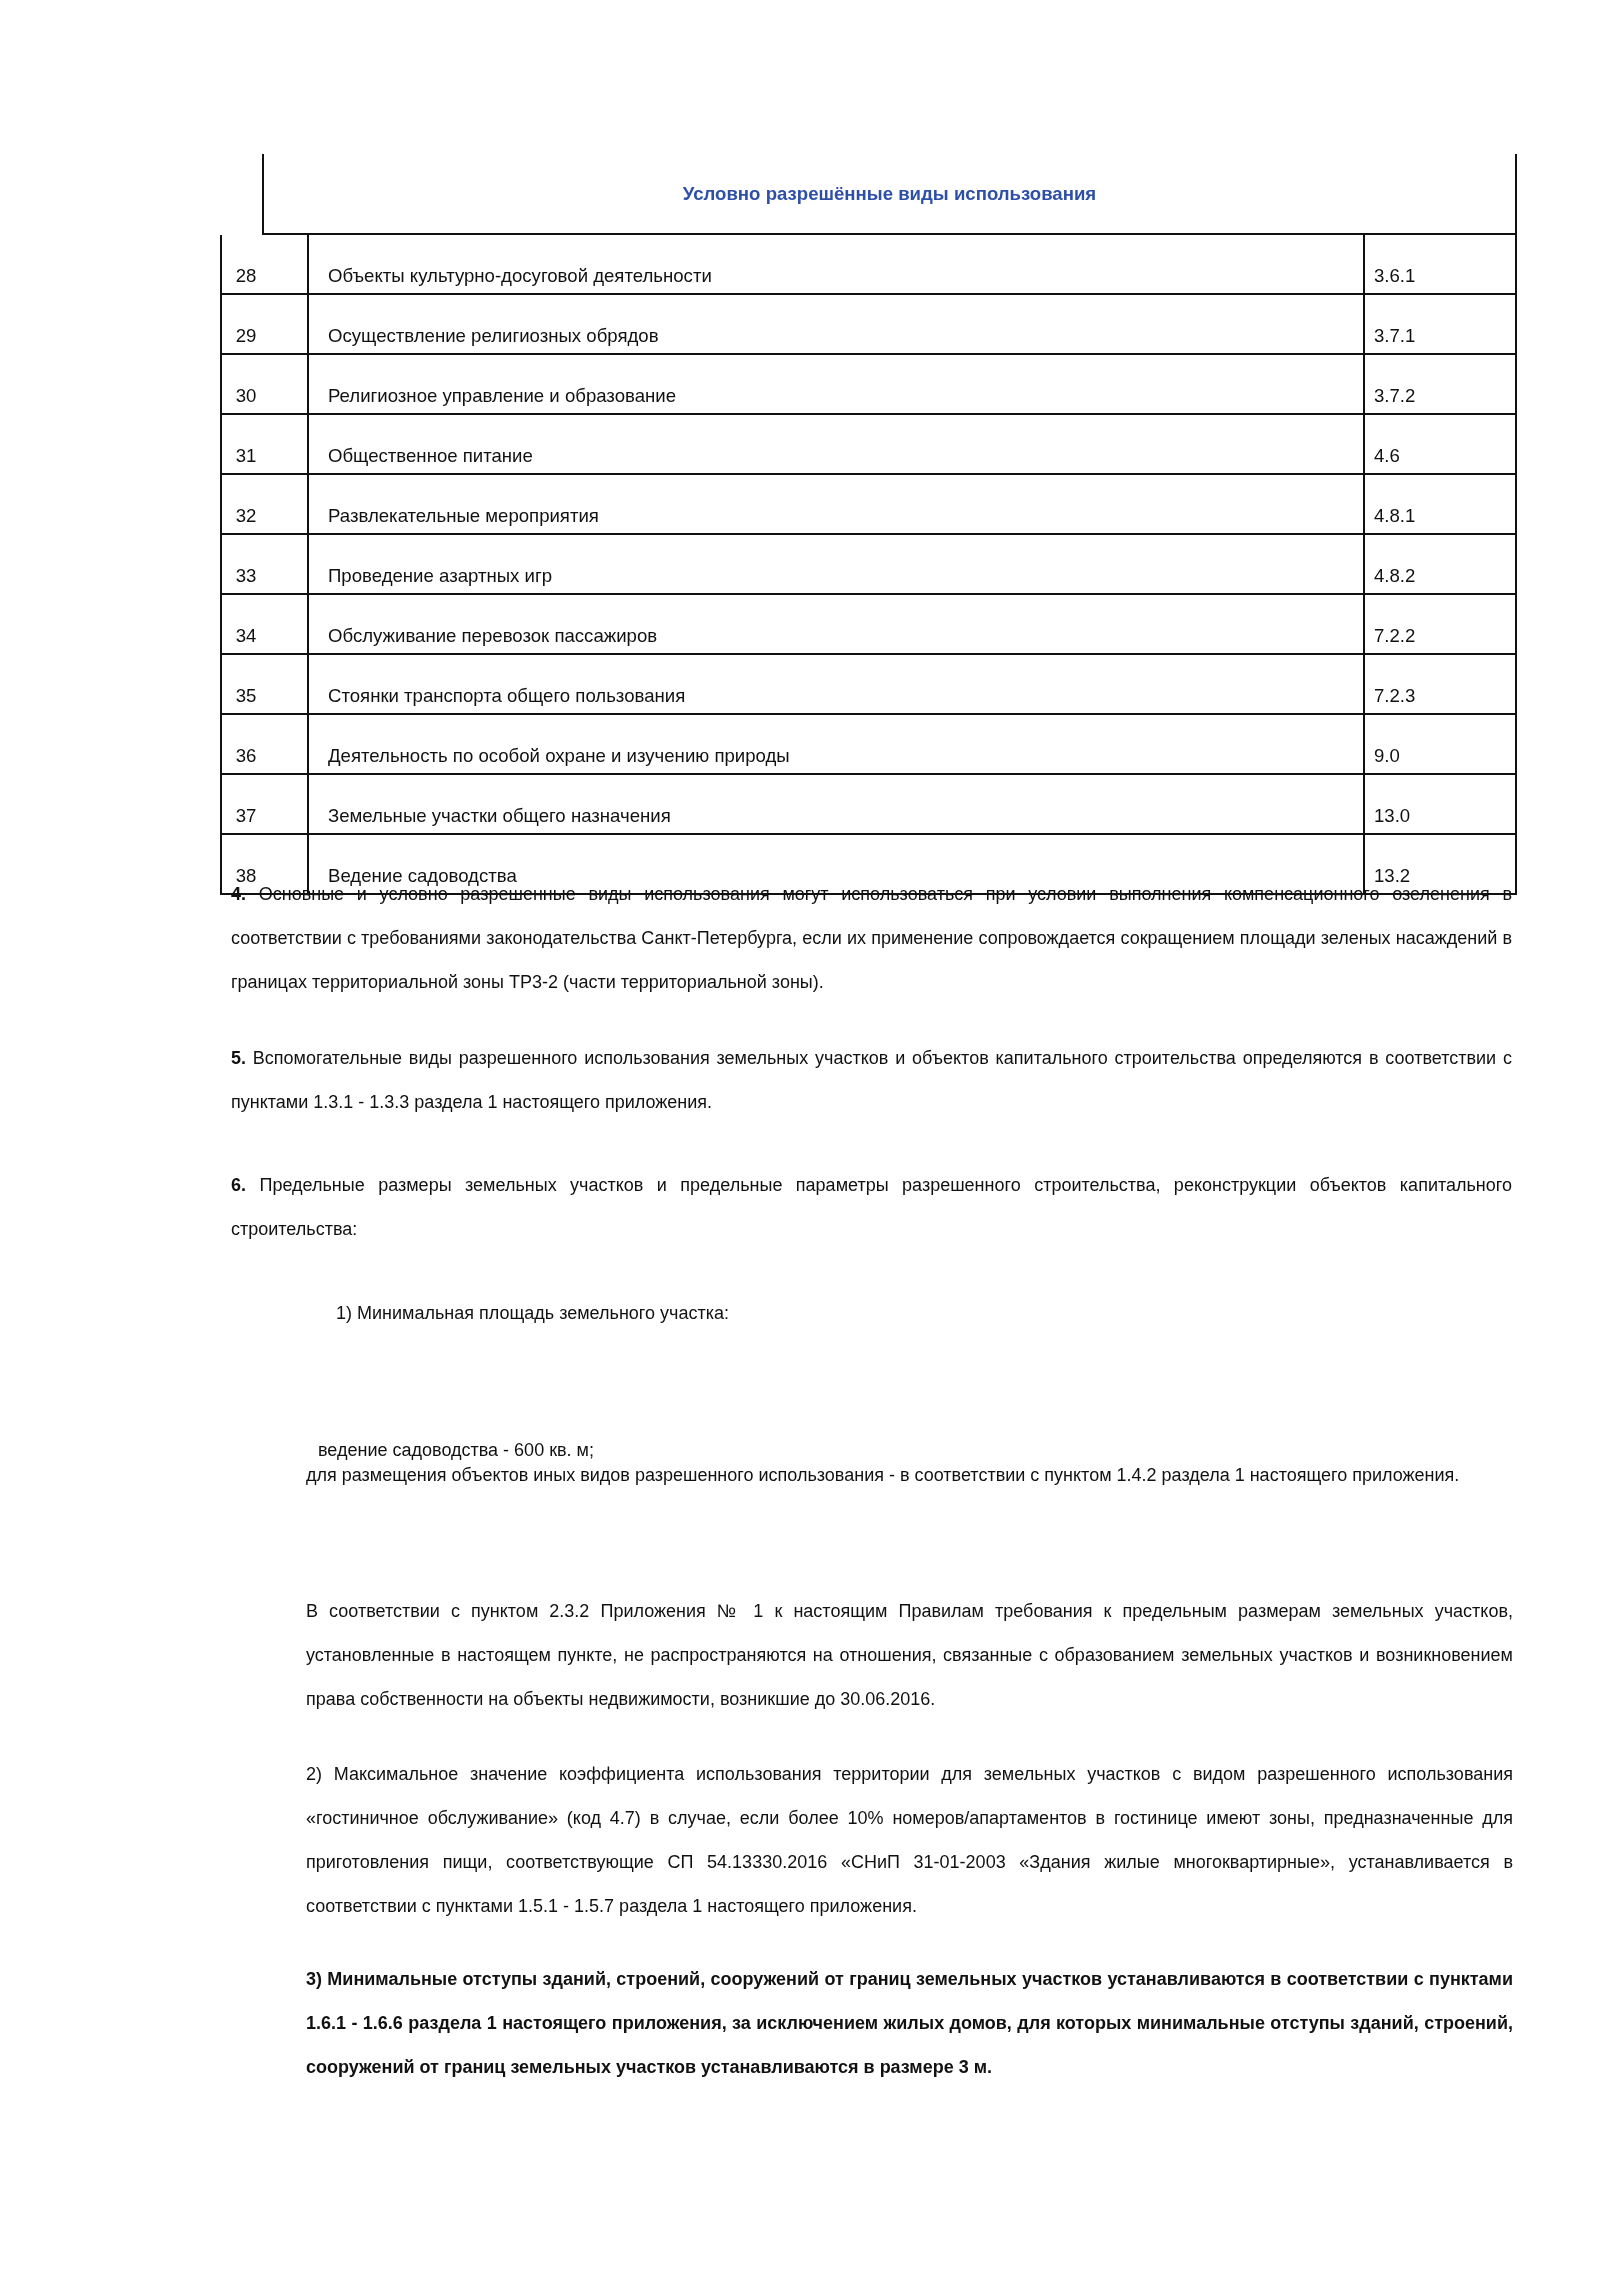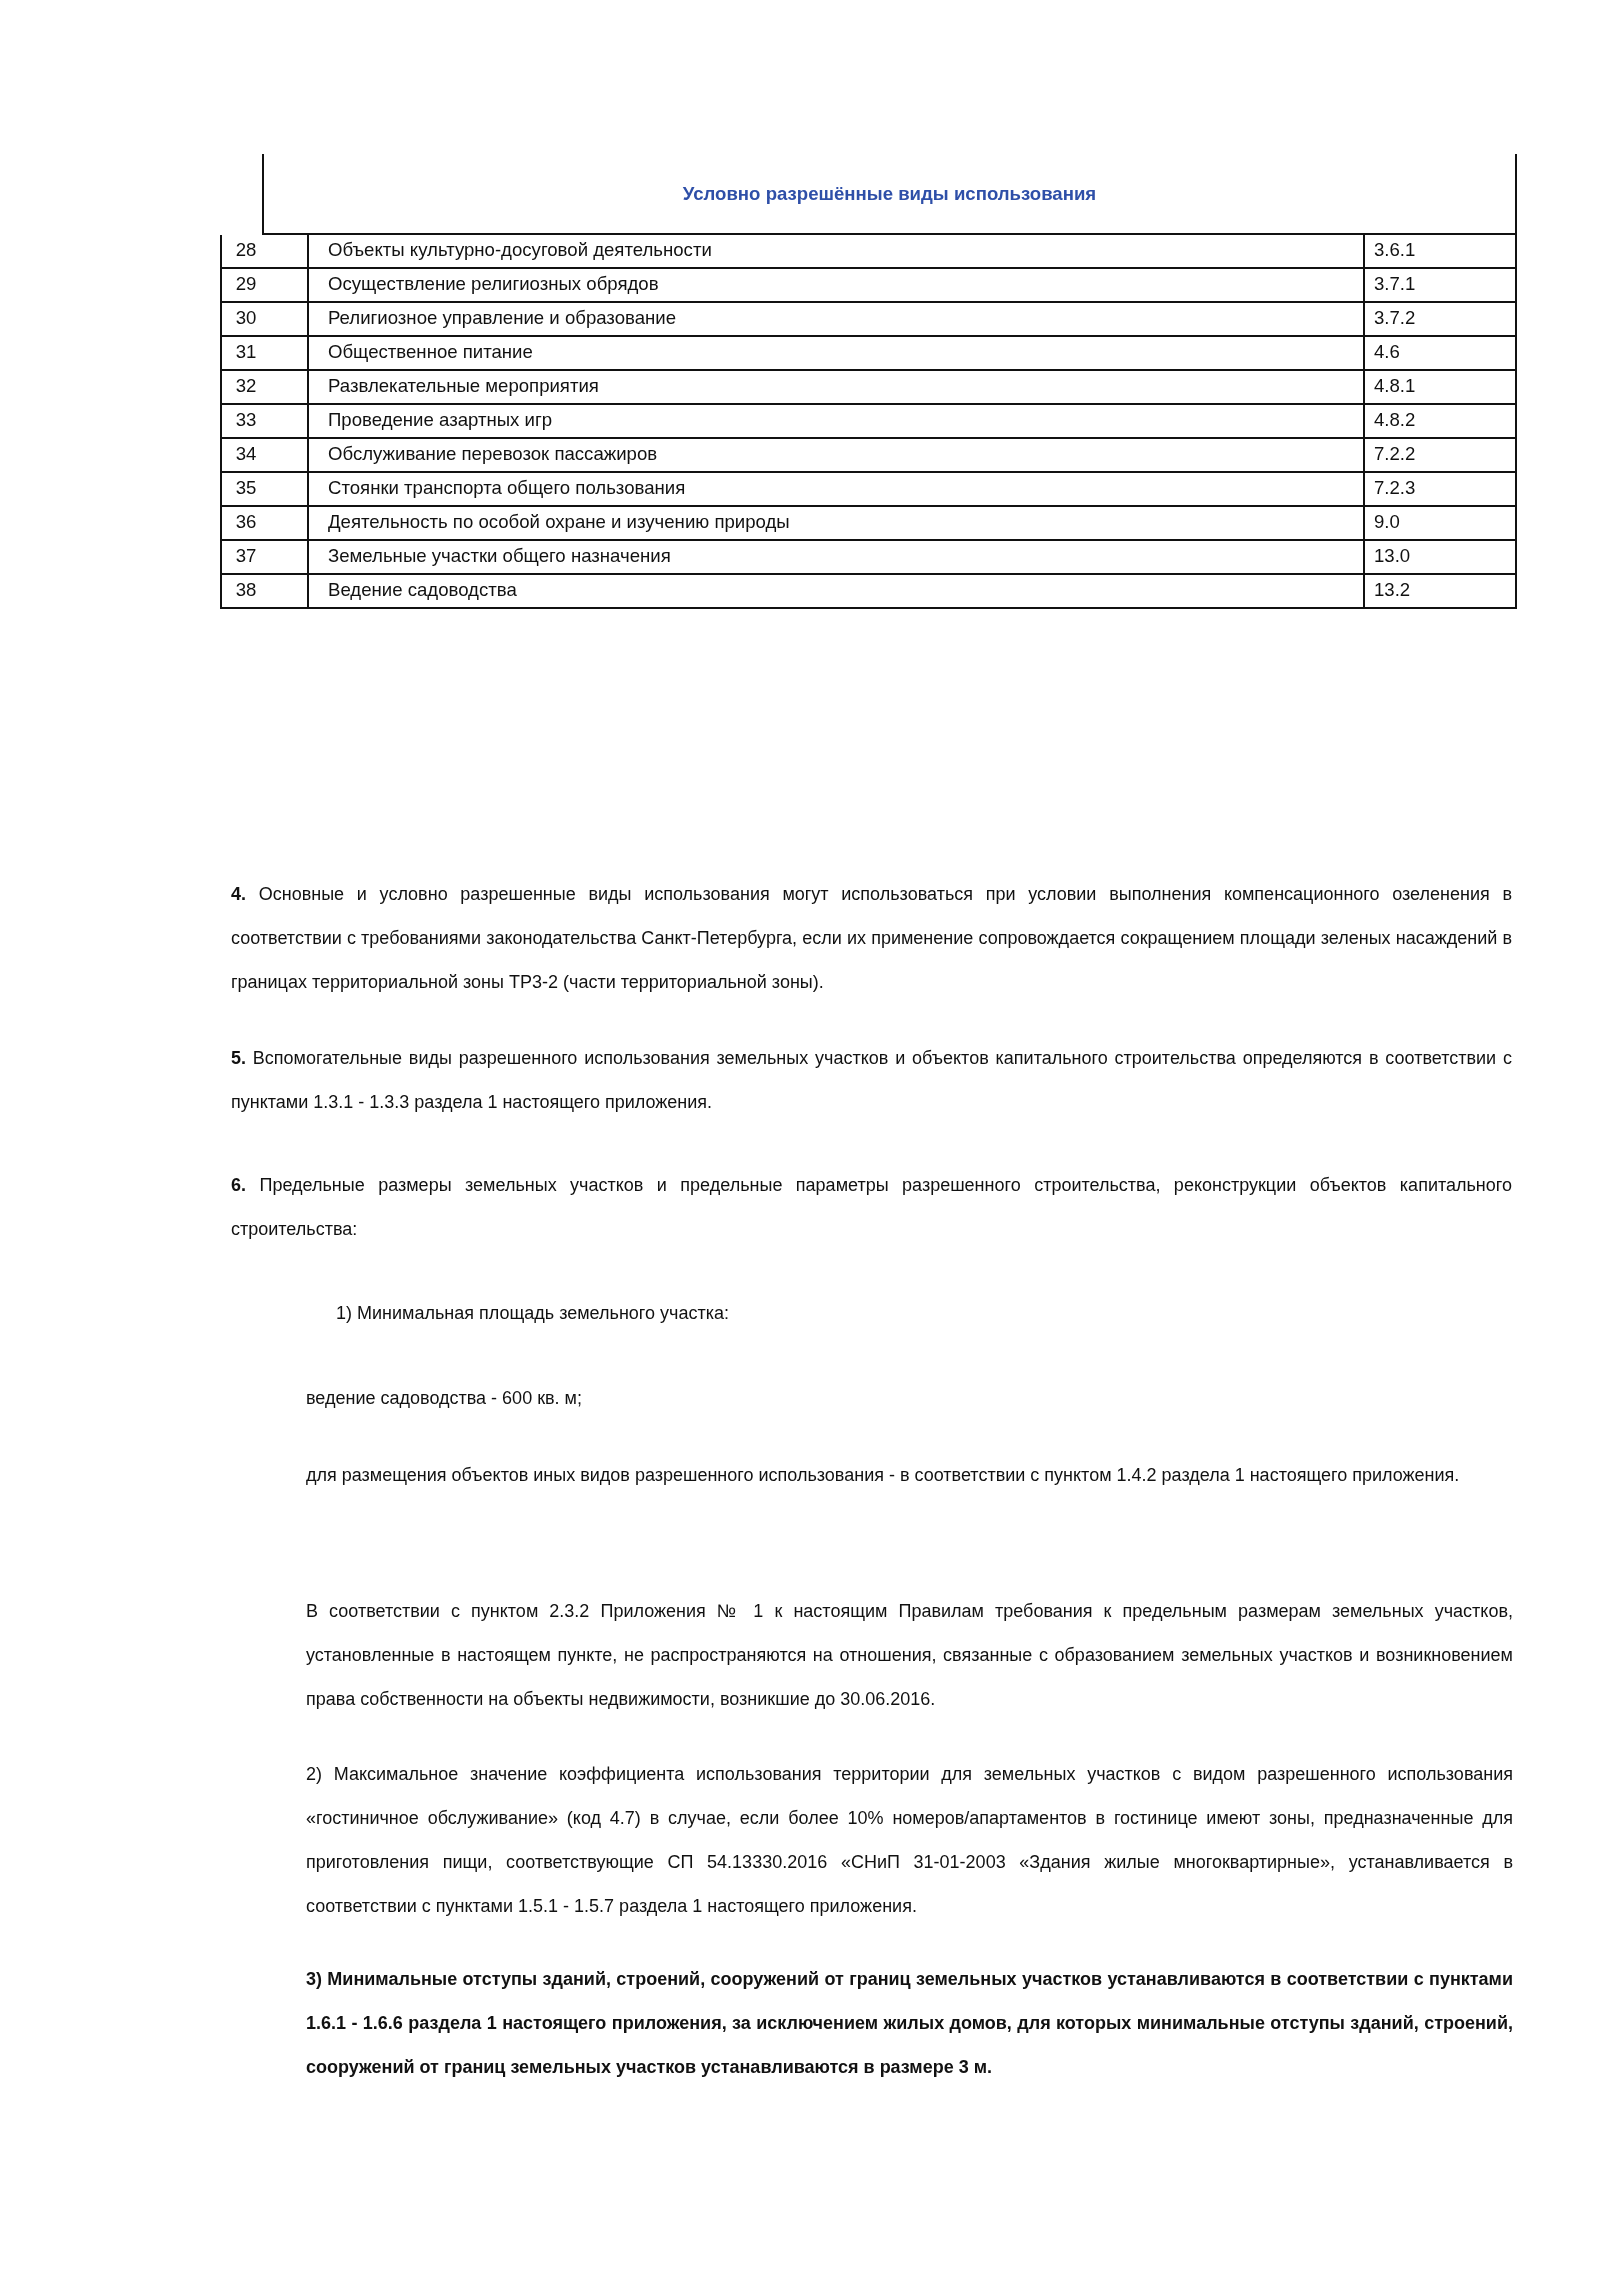"28" .tbl-row { height: 34px -> 60px }
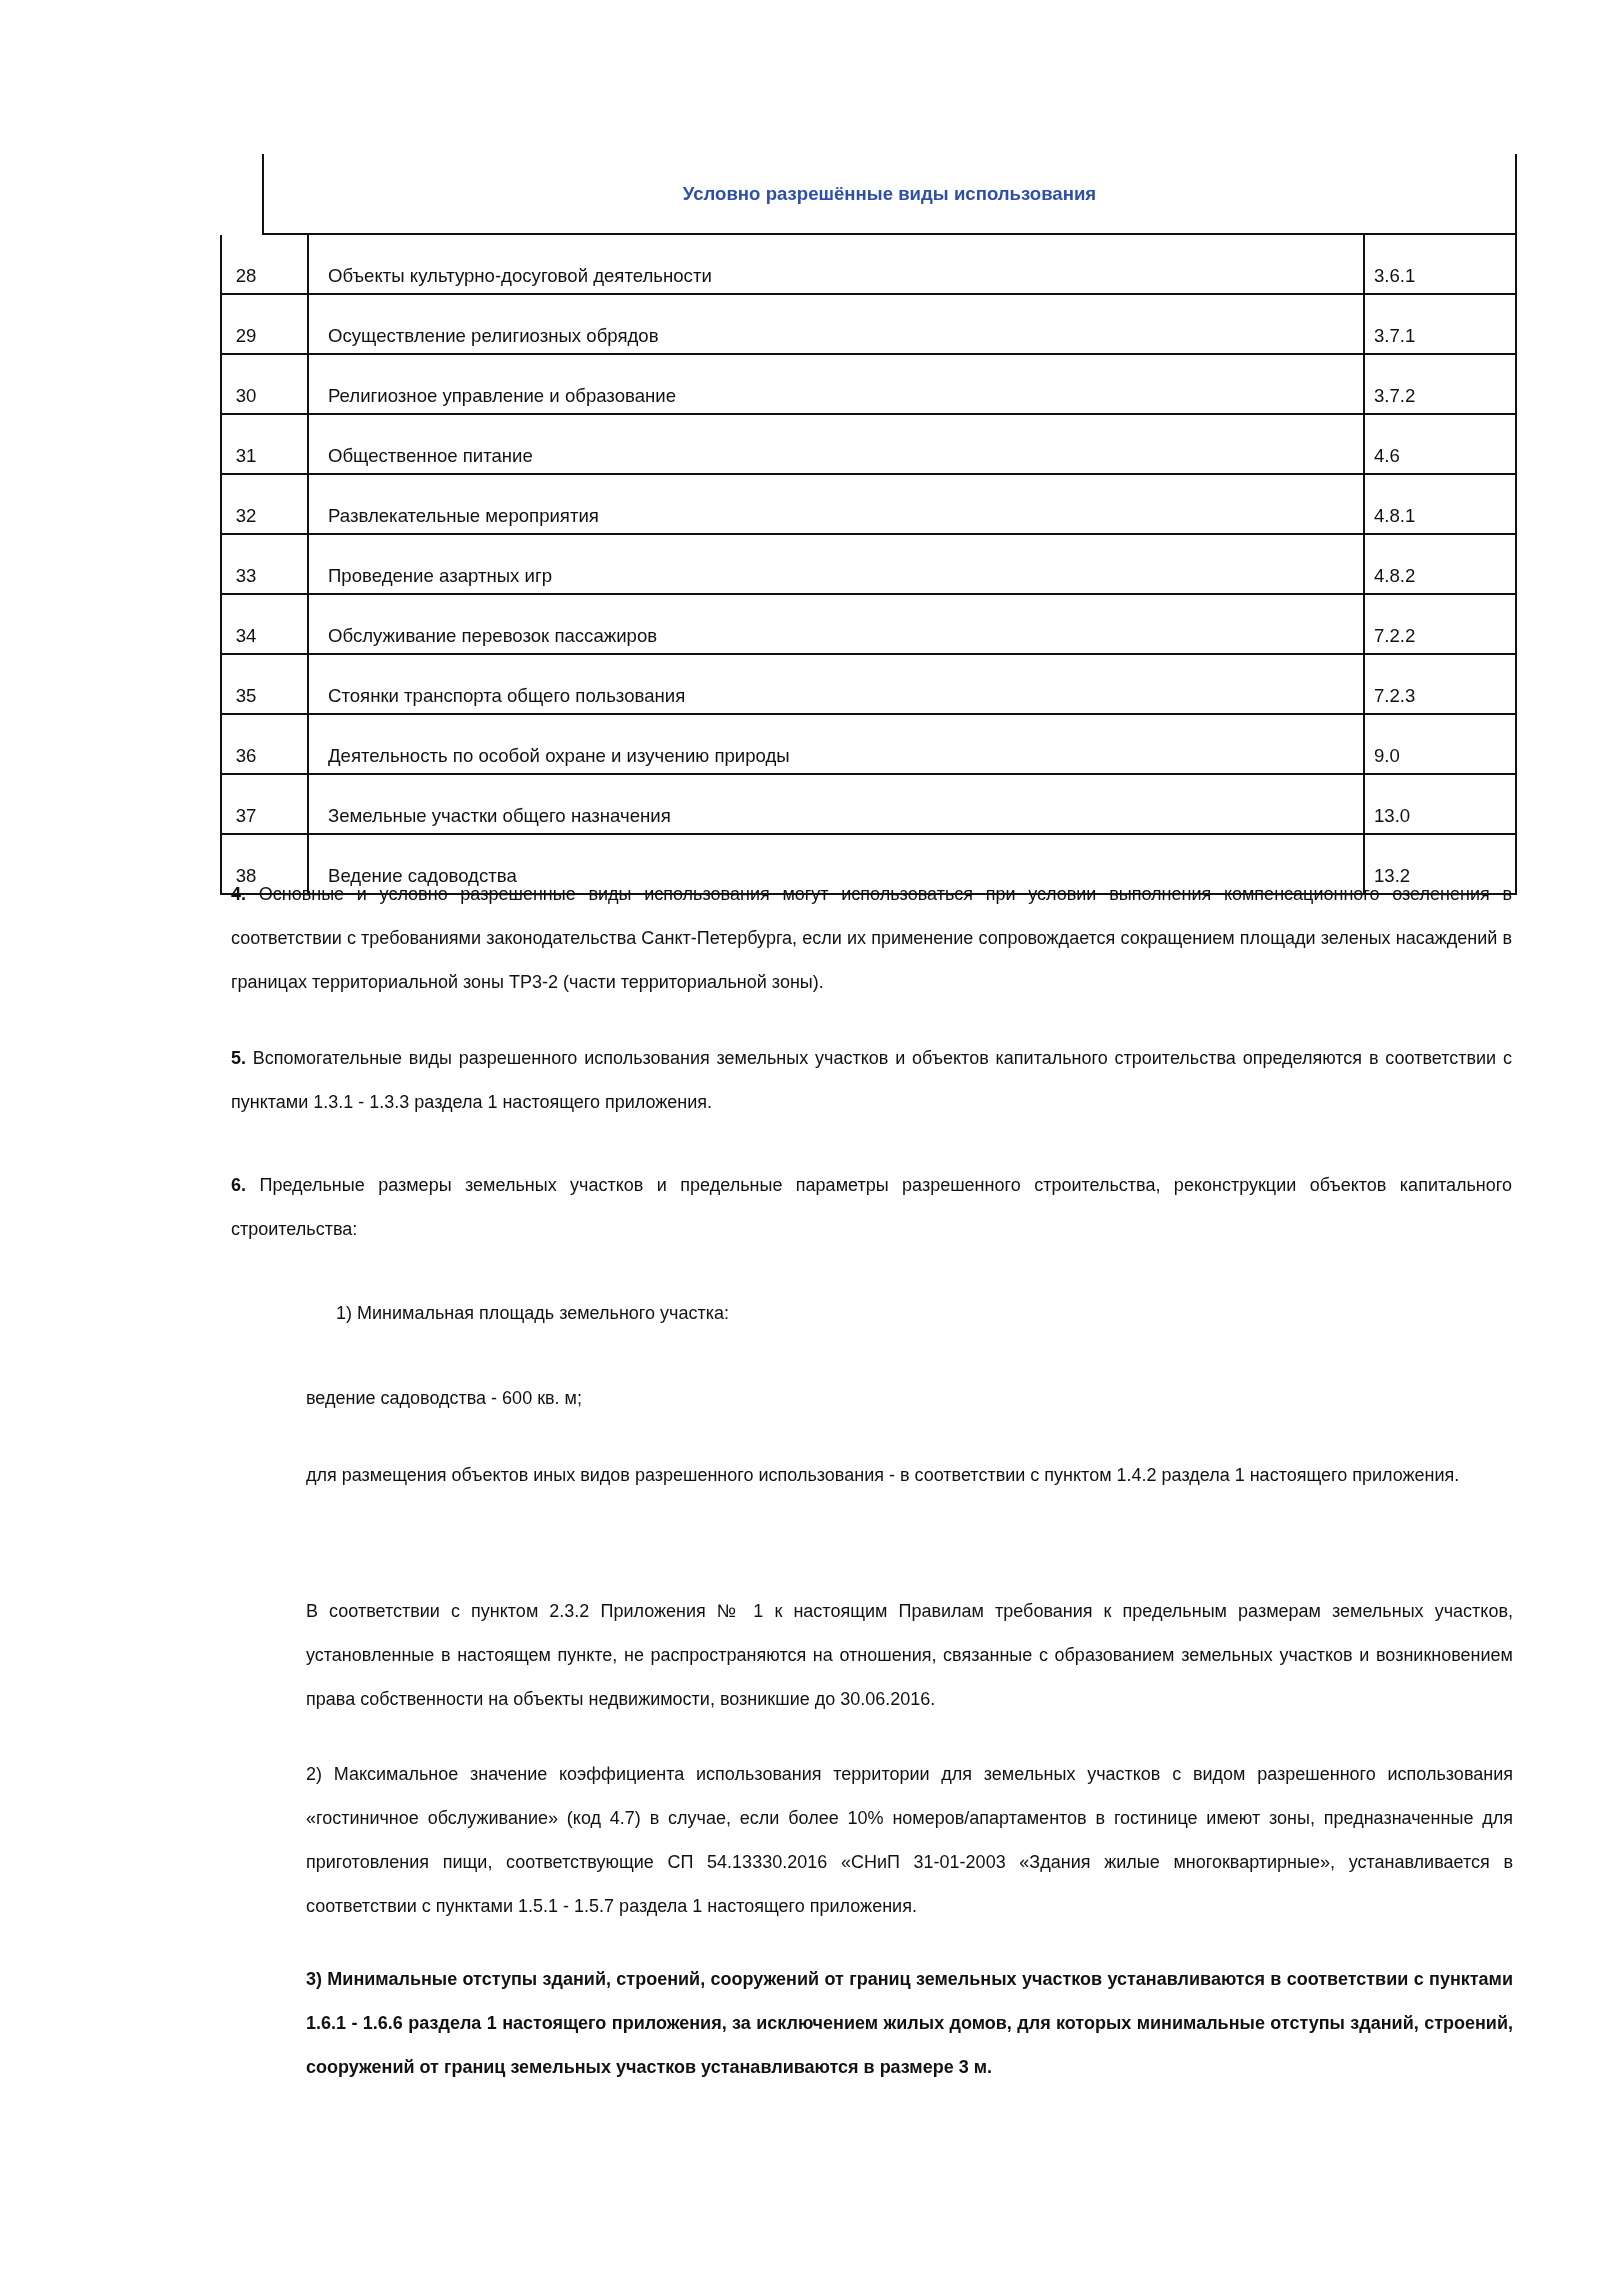"ведение садоводства - 600 кв." div.para { margin-left: none -> 12px; top: 1376px -> 1428px }
